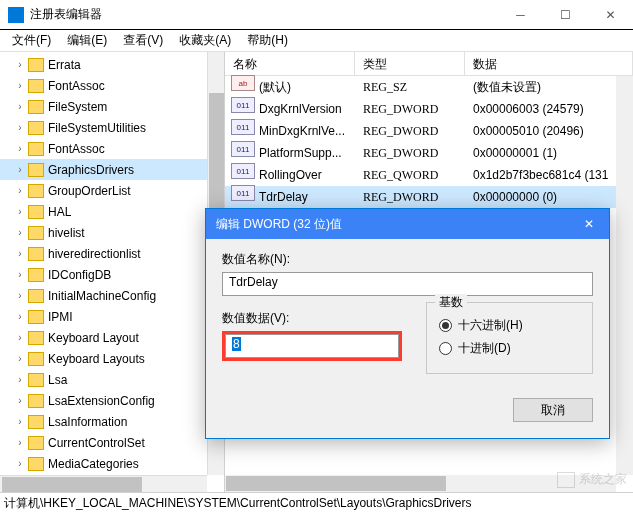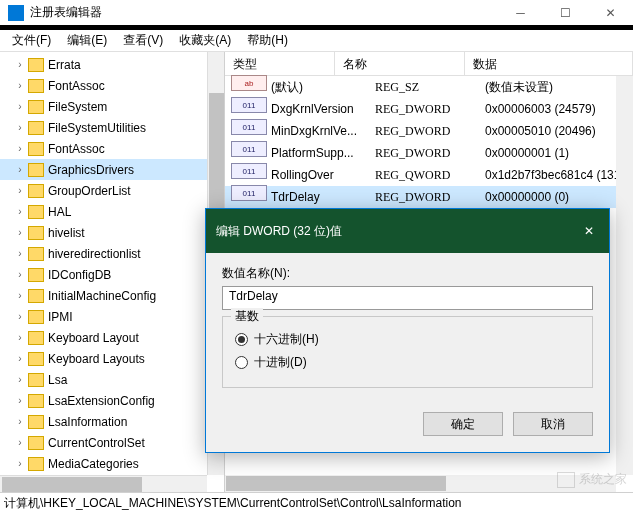"注册表编辑器" .titlebar { border-bottom: 5px solid #000000 -> 1px solid #000000 }
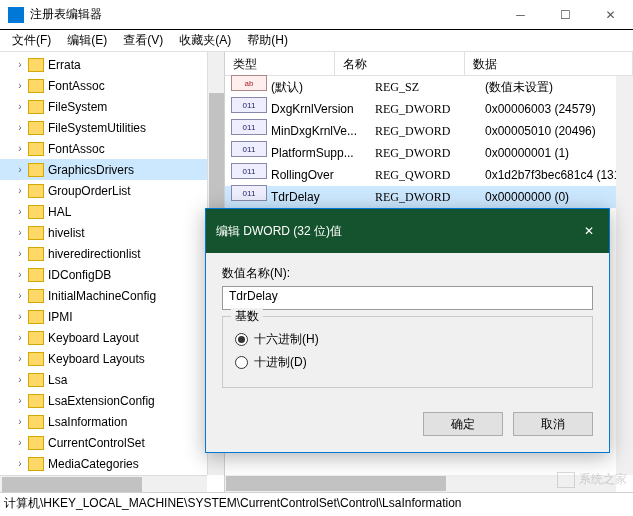"类型" div.col-header { order: before "名称" -> after "名称" }
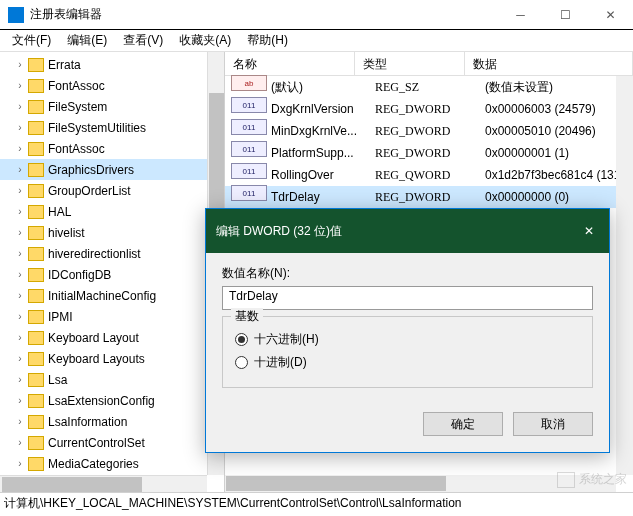"ab" .val-icon { width: 36px -> 24px }
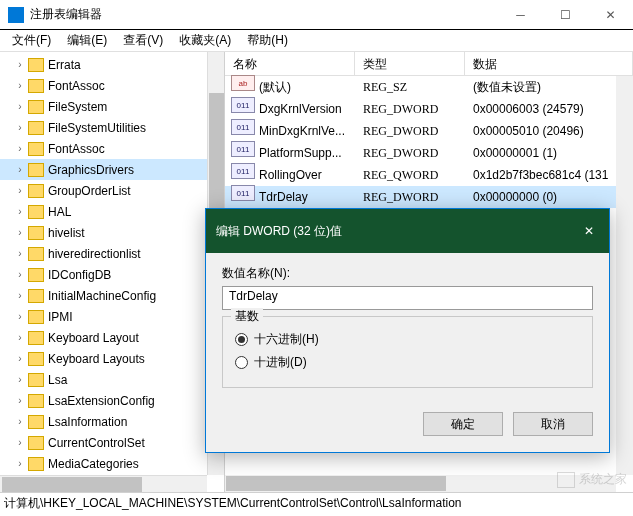"编辑 DWORD (32 位)值" .dlg-title { background: #14532d -> #3b82f6; height: 44px -> 30px }
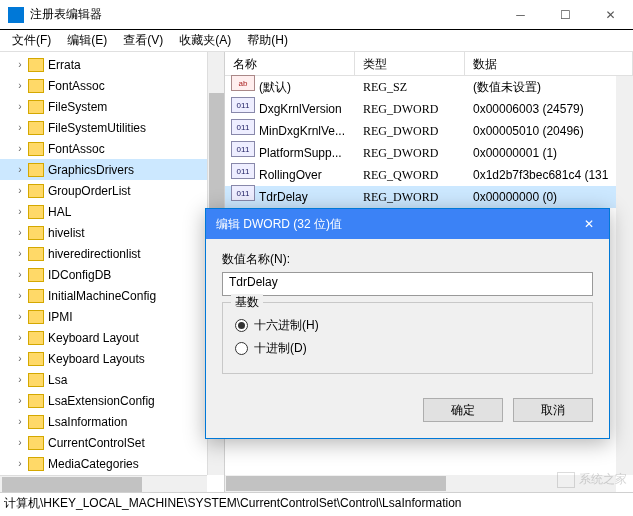"数值数据(V):" div.value-col { html: none -> <div> <div>数值数据(V):</div> <div> <div><span>8</span></div> </div> </div> }
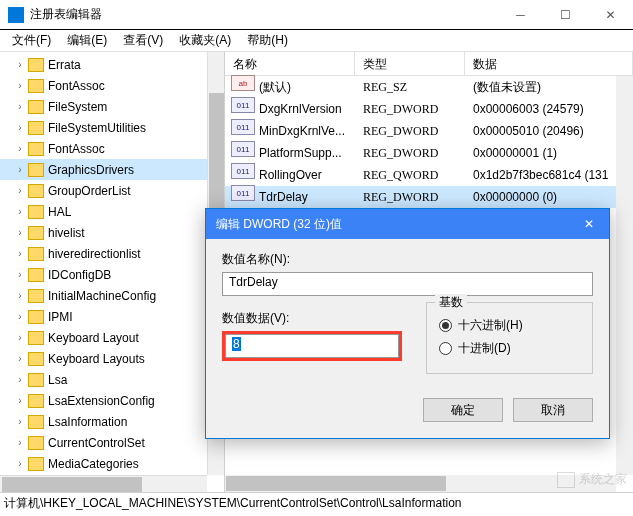"确定" div.btn { html: <div>确定</div> -> none }
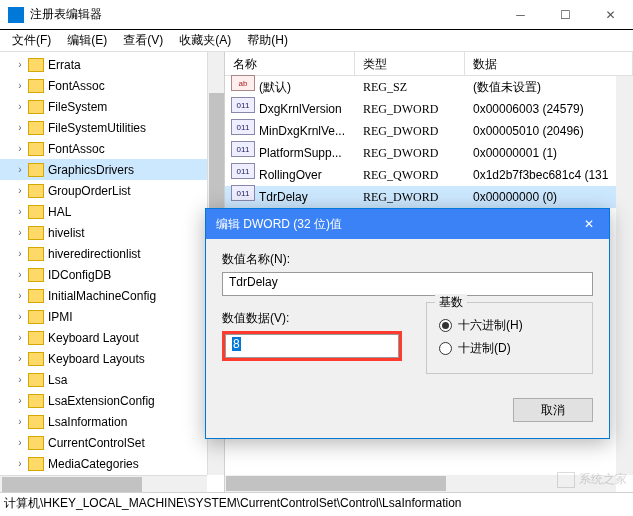"计算机\HKEY_LOCAL_MACHINE\SYSTEM\CurrentCon" div.statusbar { text: Control\LsaInformation -> Layouts\GraphicsDrivers }
